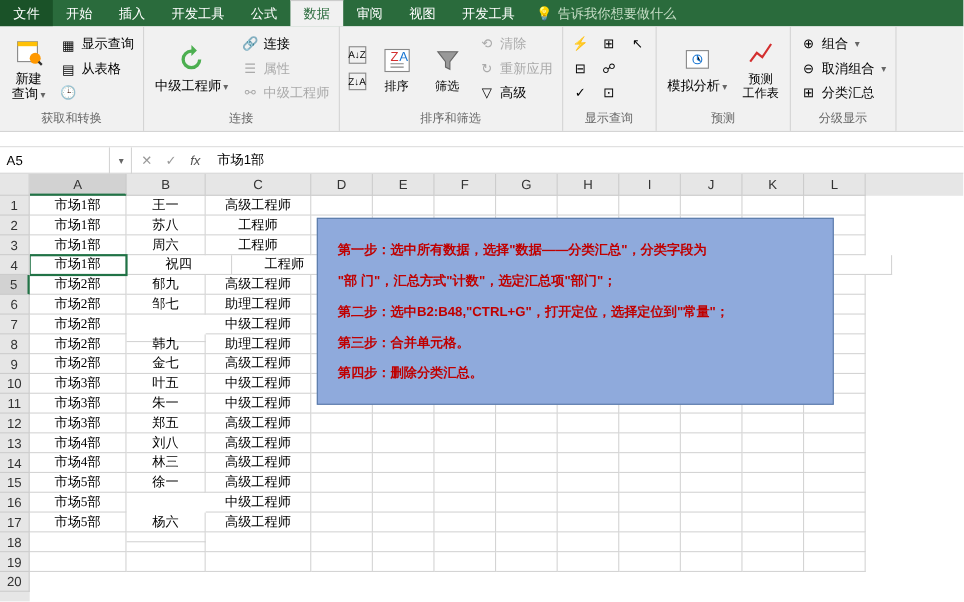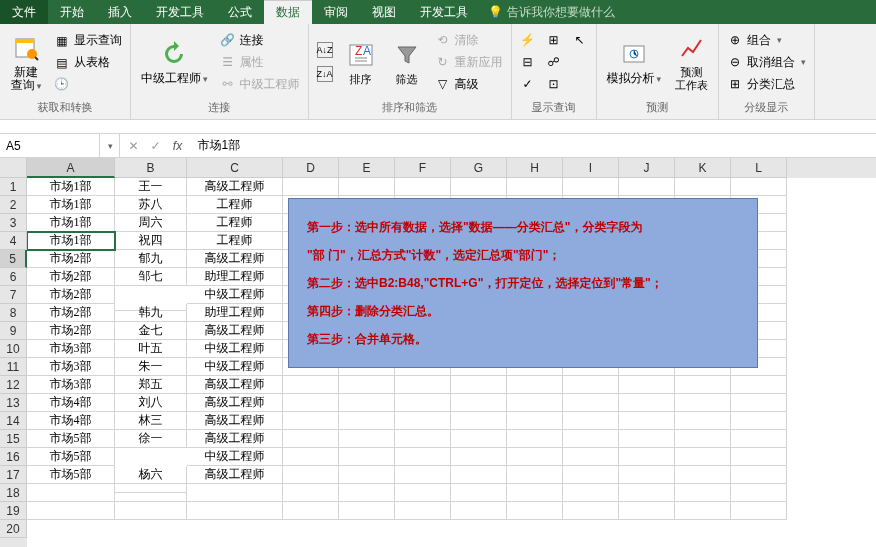"祝四" div.cell { width: 72px -> 96px }
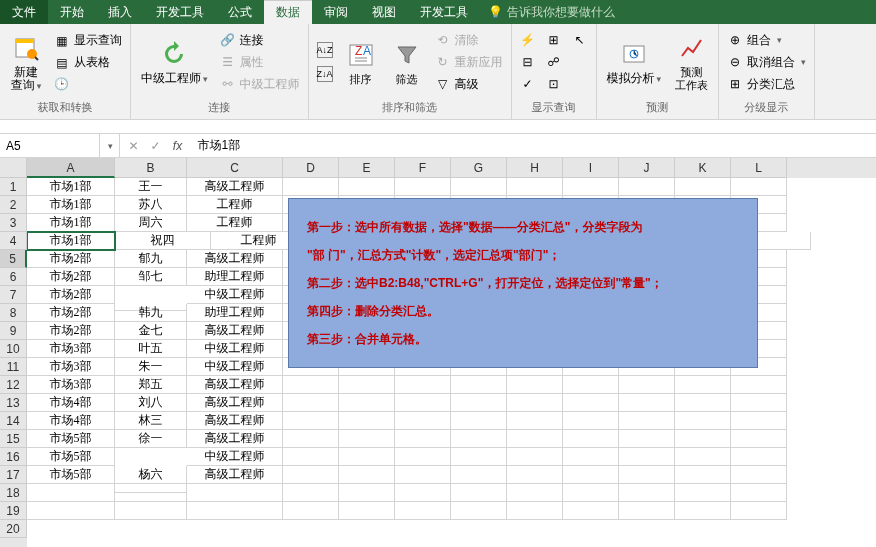"第四步：删除分类汇总。" div { order: before "第三步：合并单元格。" -> after "第三步：合并单元格。" }
